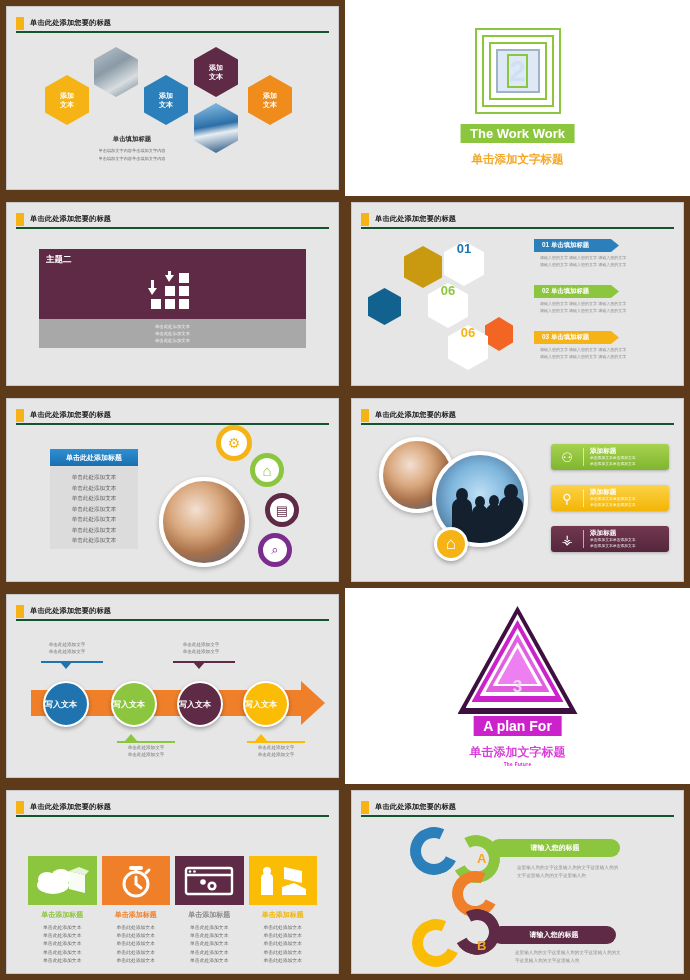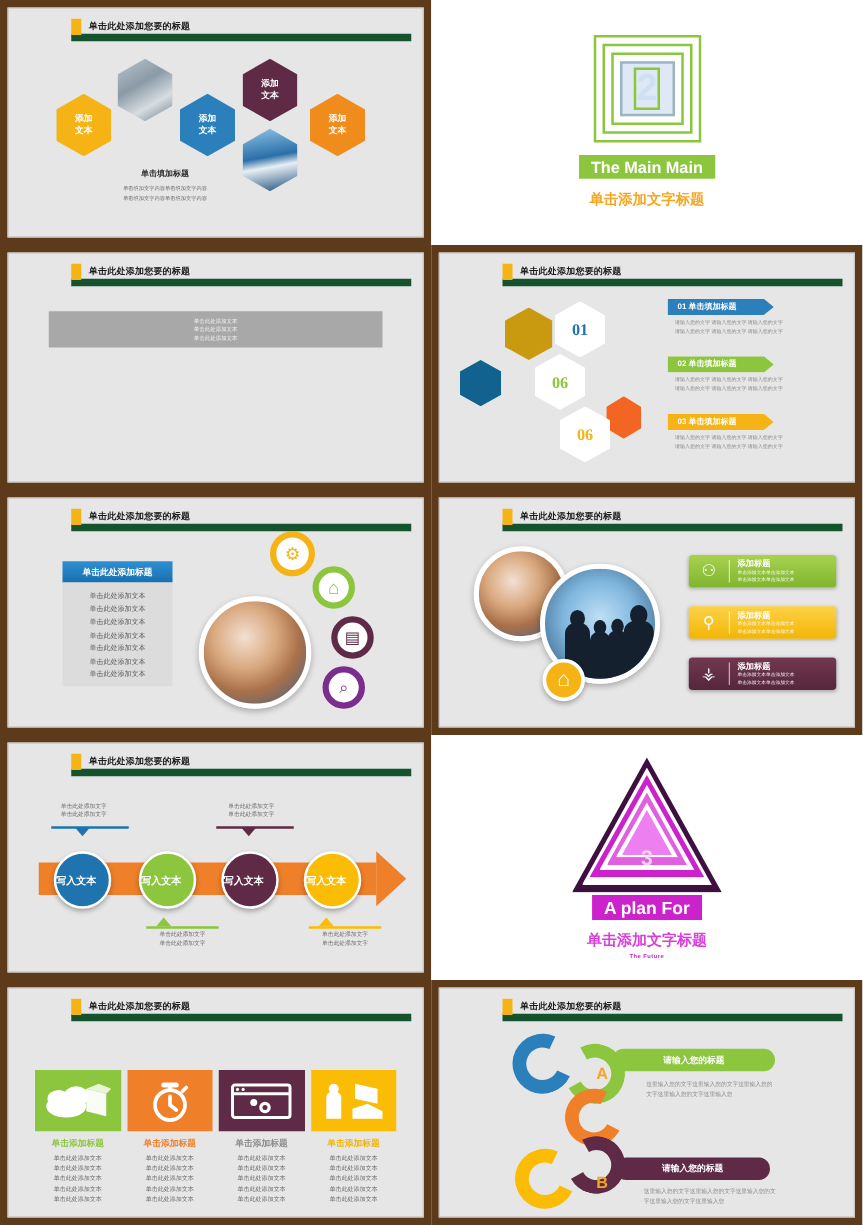"单击此处添加您要的标题" .hdr { border-bottom: 6px solid #14532d -> 2px solid #14532d; margin-left: 41px -> none }
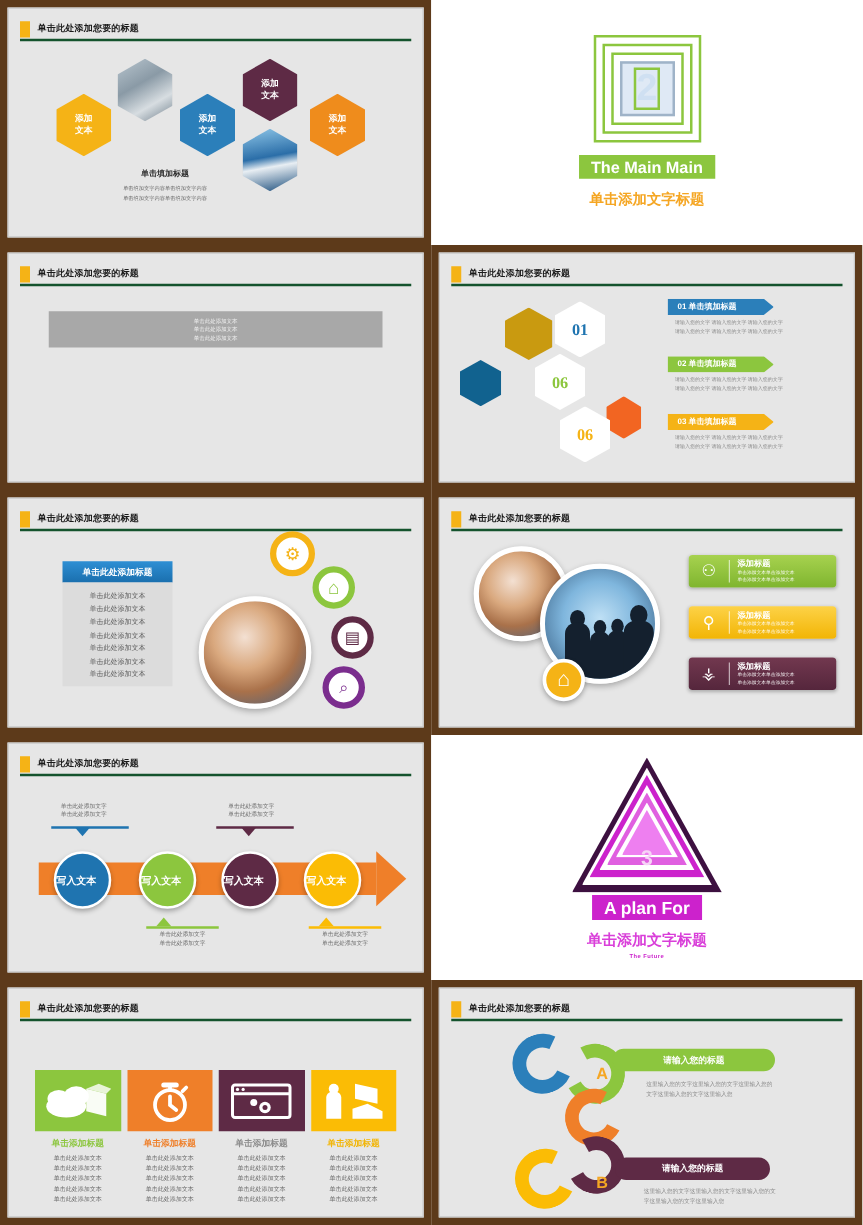"The Main Main" span { text: Main Main -> Work Work }
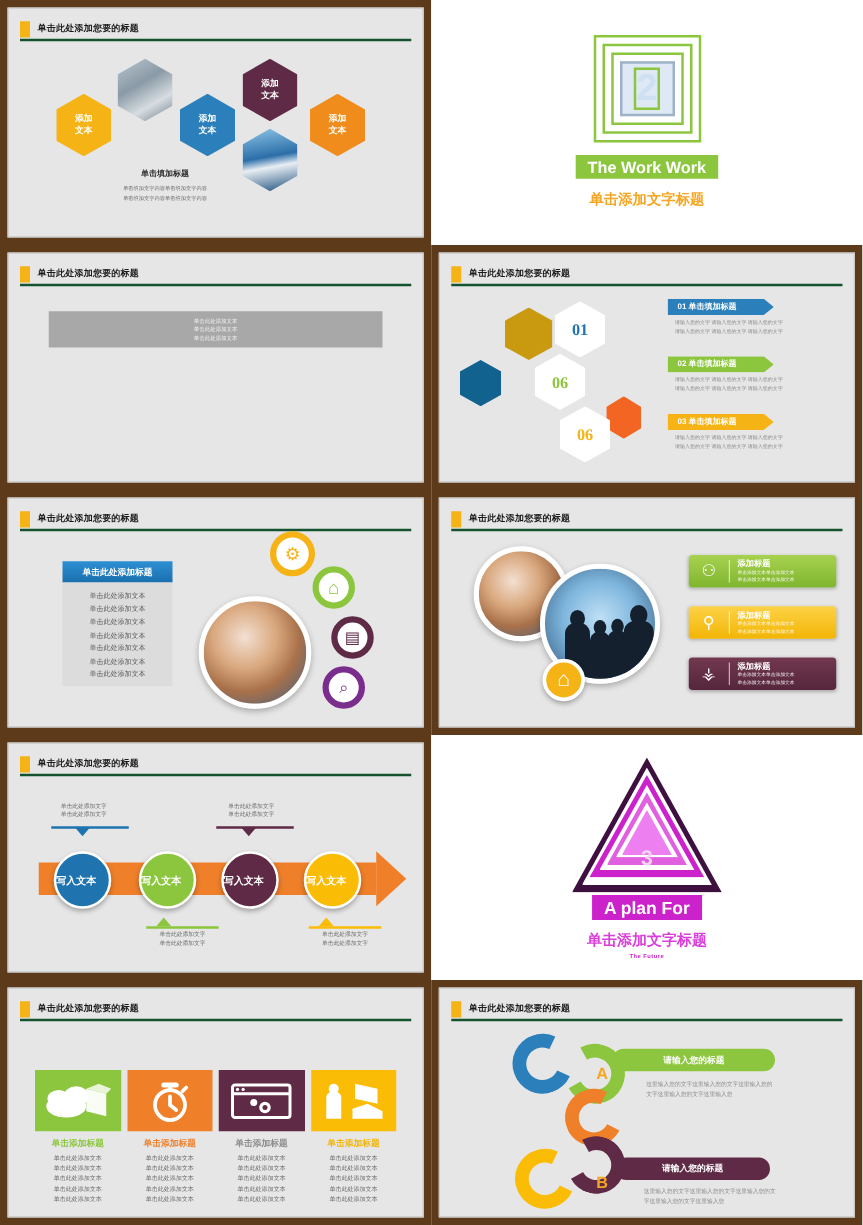"01" .hx2 { align-items: center -> none; font-family: Liberation Serif, serif -> none }
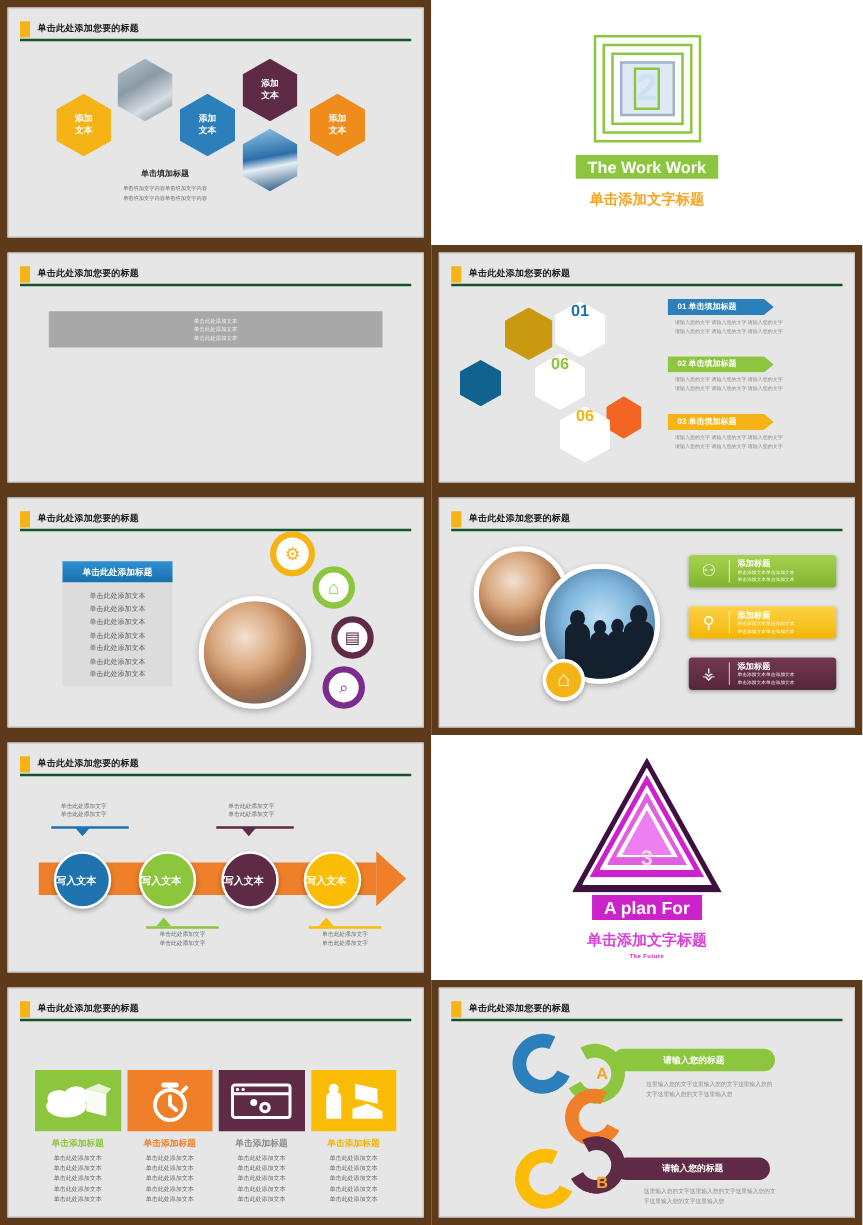"主题二" div.top { html: none -> <div> <div>主题二</div> <div> <svg> <g> <rect></rect> <rect></rect> <rect></rect> <rect></rect> <rect></rect> <rect></rect> <path></path> <path></path> </g> </svg> </div> </div> }
